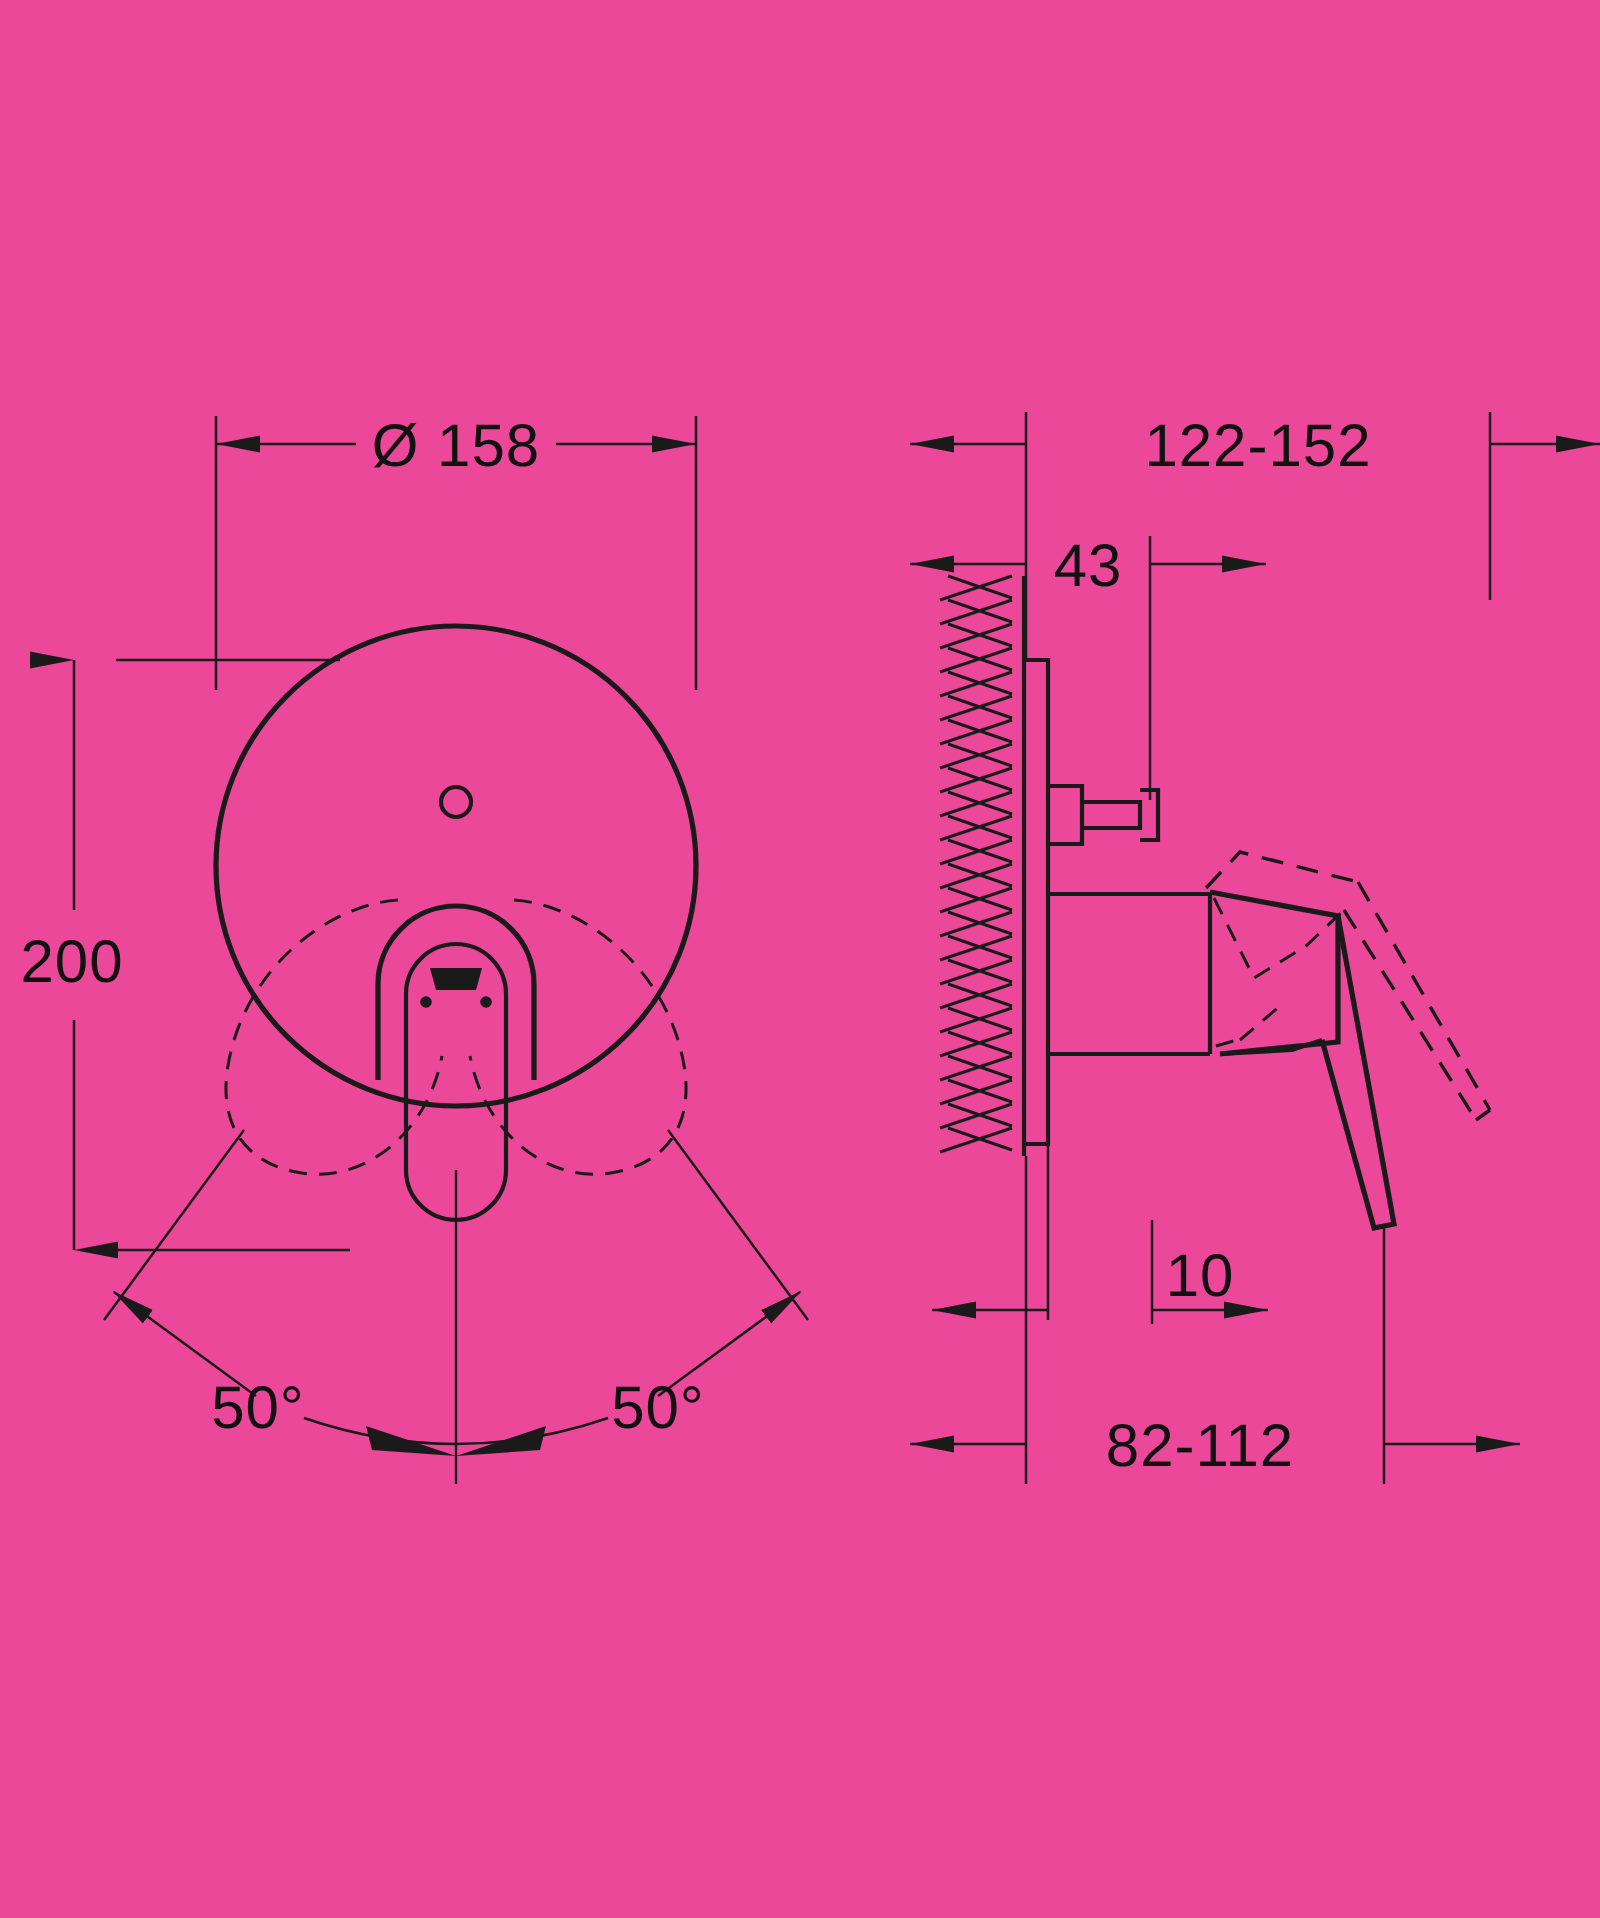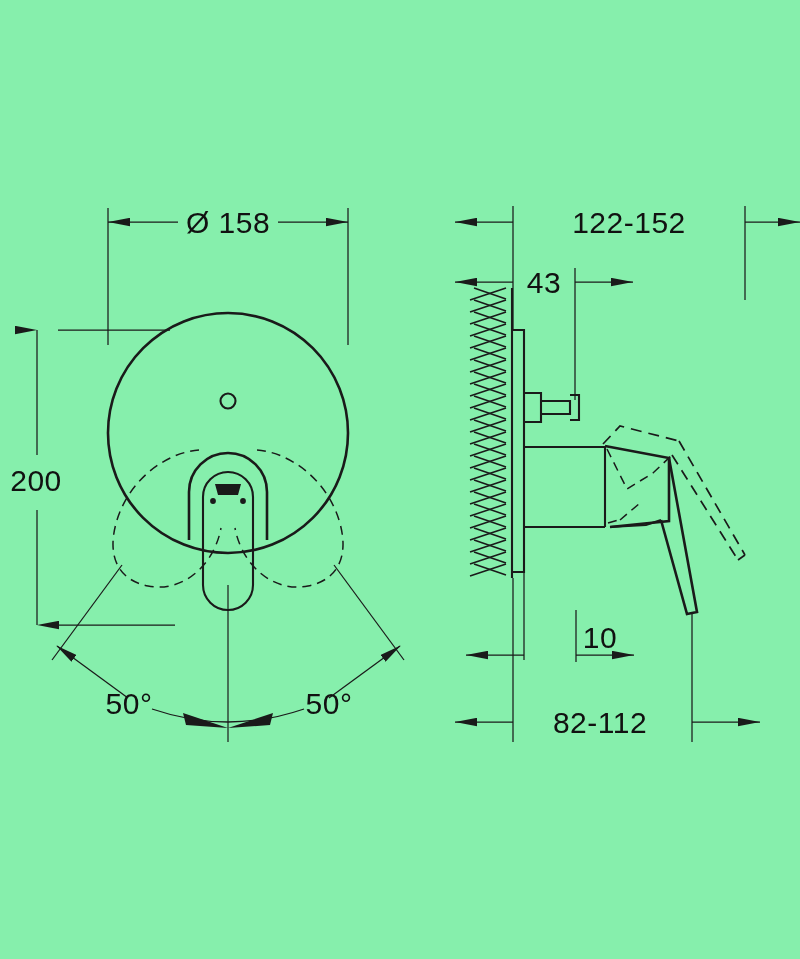"Ø 158" #drawing-root { background: #86efac -> #ec4899 }
